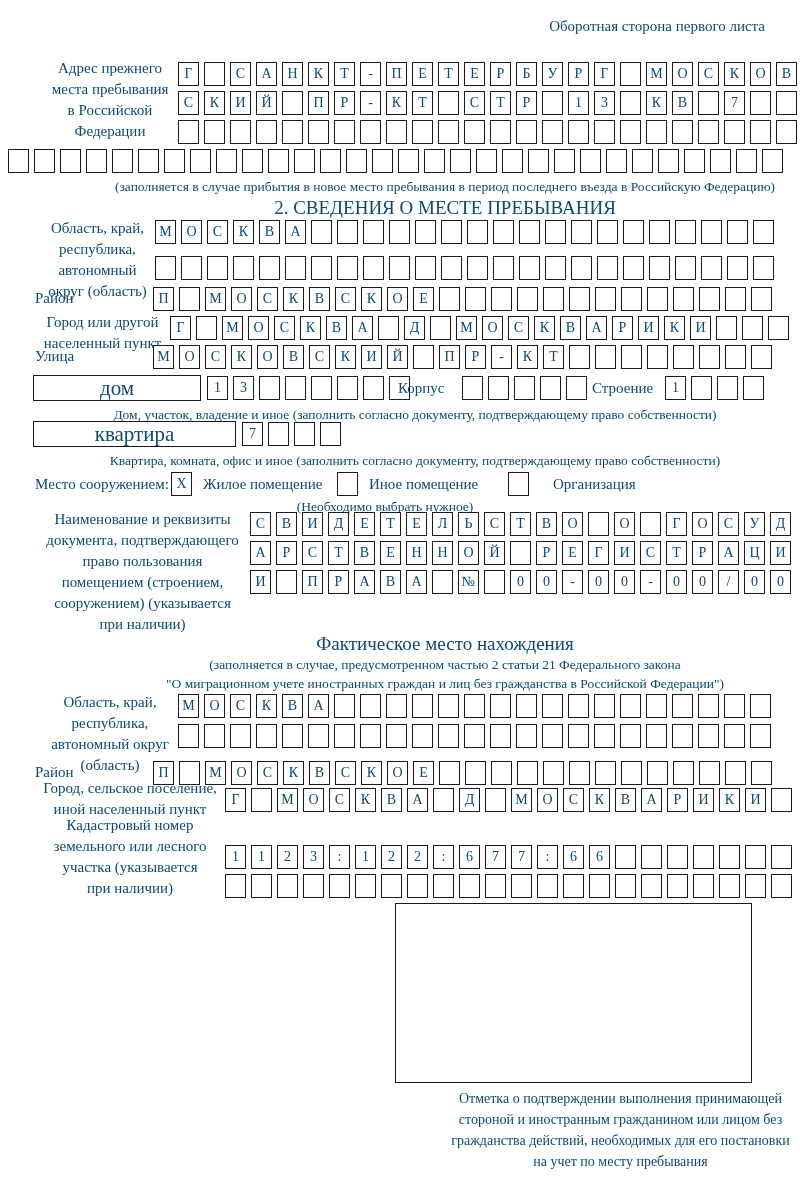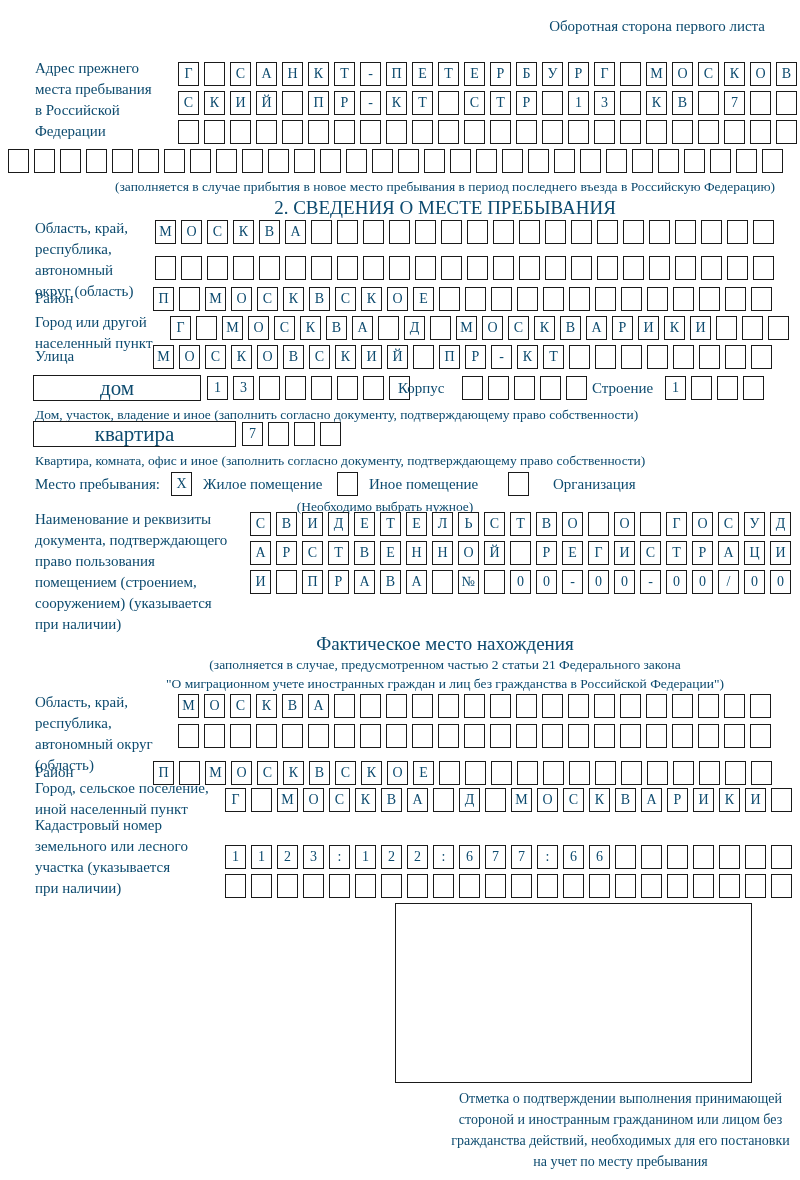"Адрес прежнего" .abs { text-align: none -> center }
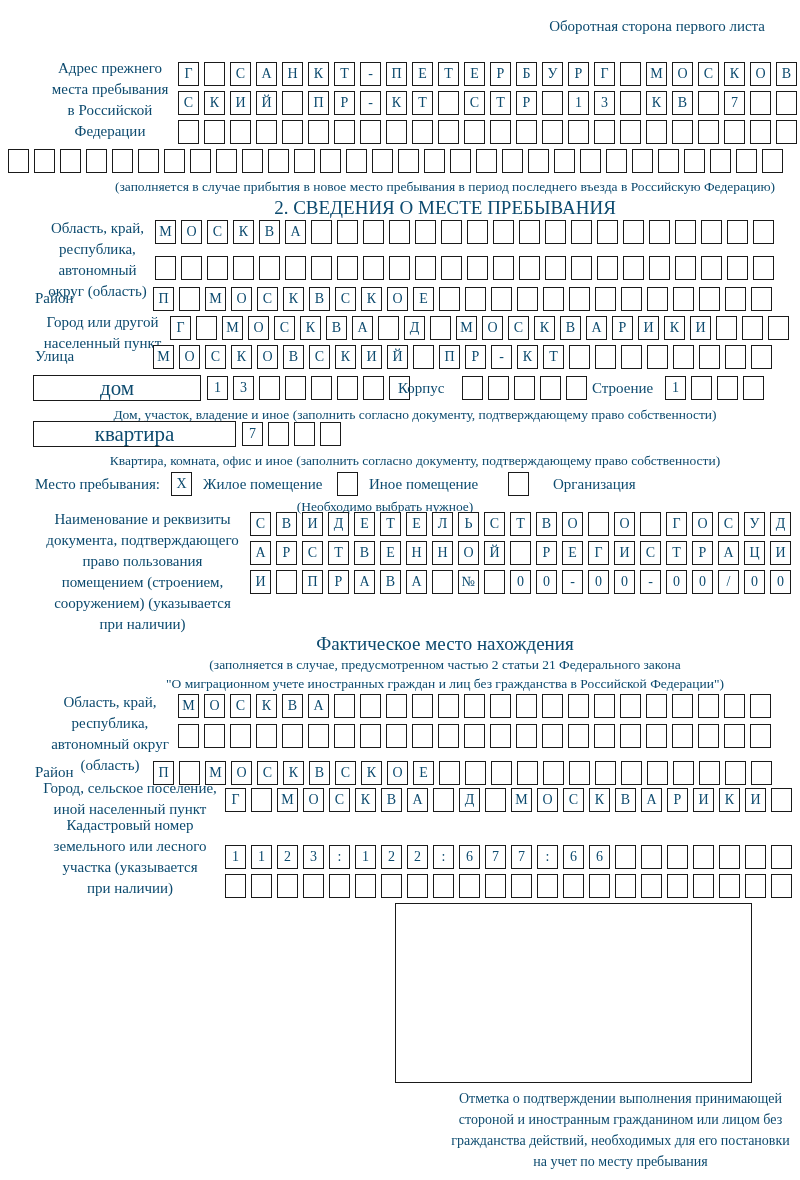"Место пребывания:" div.abs { text: пребывания -> сооружением }
